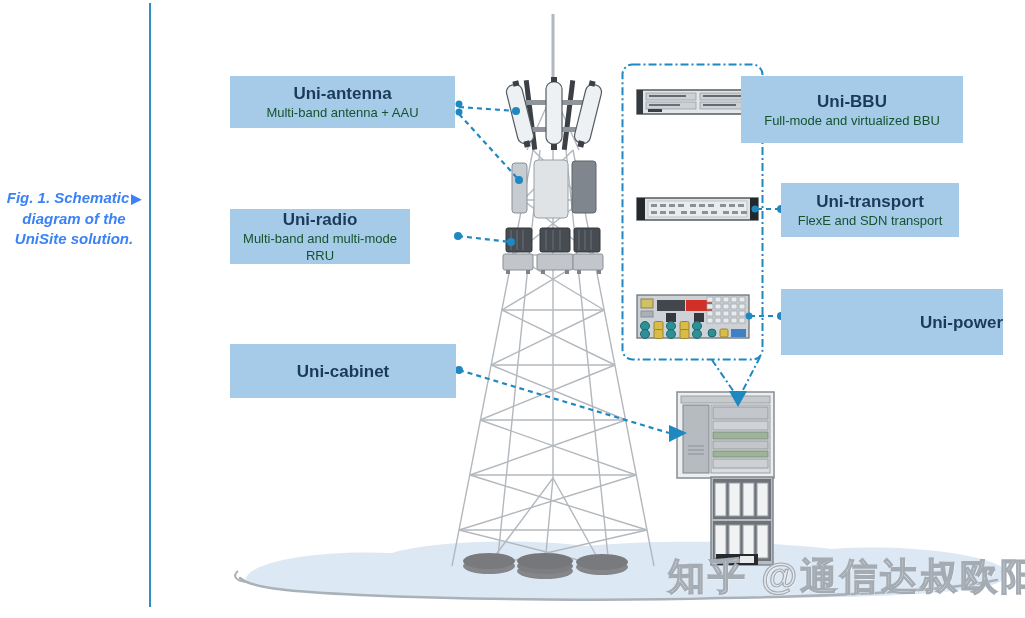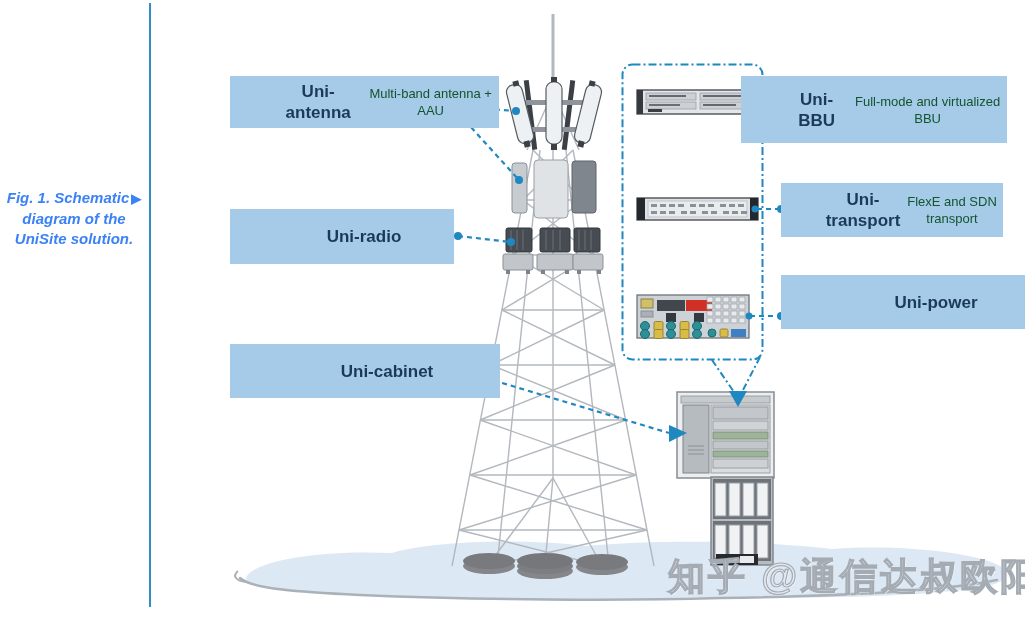"Uni-antenna" .labelbox { flex-direction: row -> column; padding-left: 44px -> none }
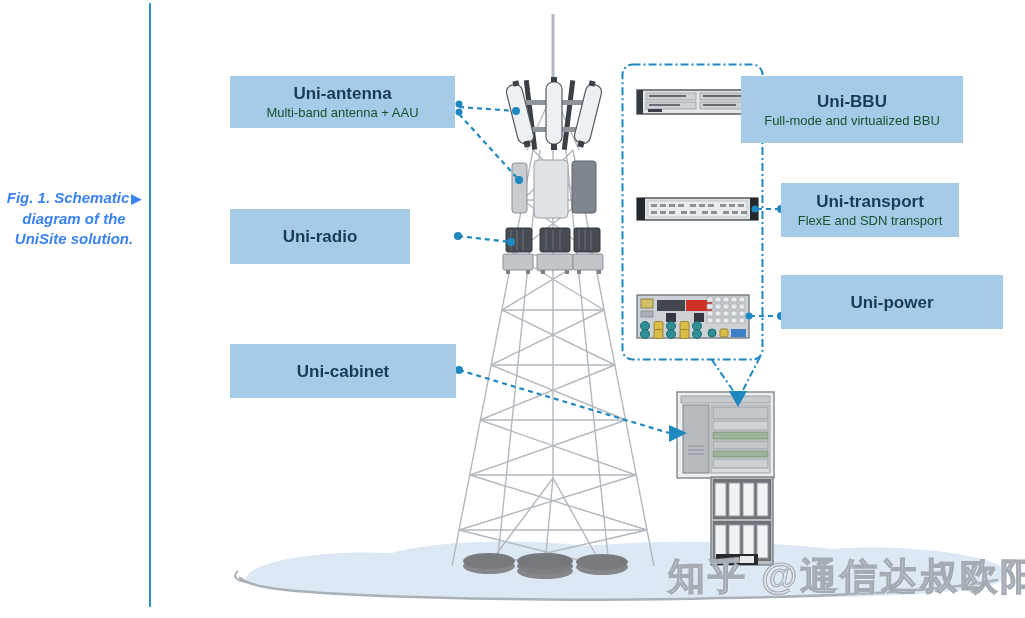"Multi-band and multi-mode RRU" div.s { html: none -> <div>Multi-band and multi-mode RRU</div> }
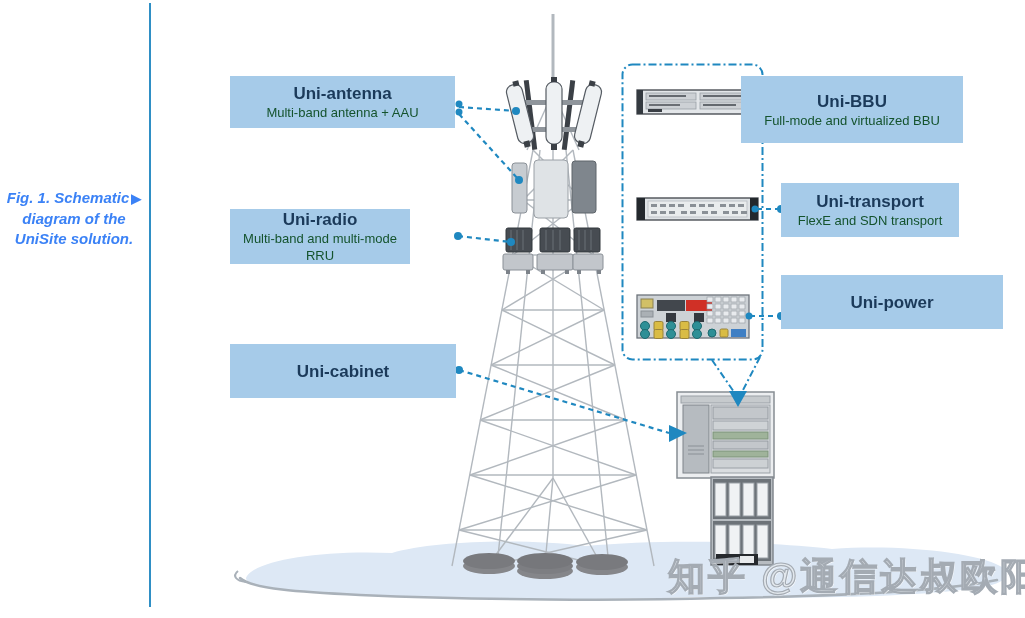"Uni-power" .lb-power { align-items: none -> flex-end; height: 54px -> 66px; top: 275px -> 289px }
